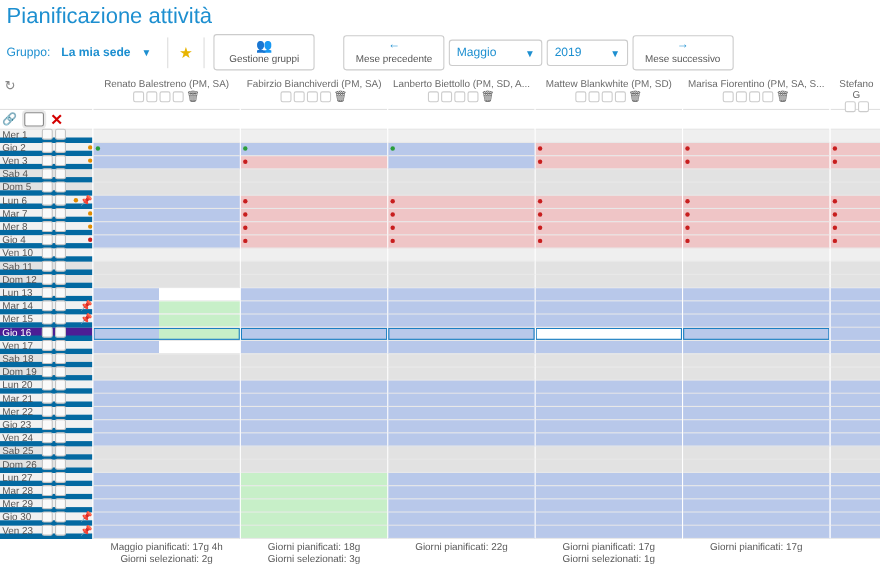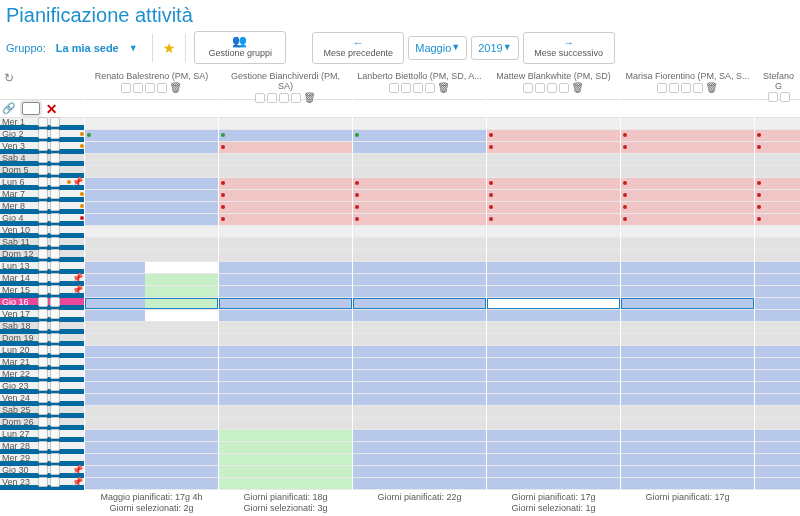"Maggio" .month-pick, .year-pick { align-items: flex-start -> flex-end; gap: 0 -> 26px }
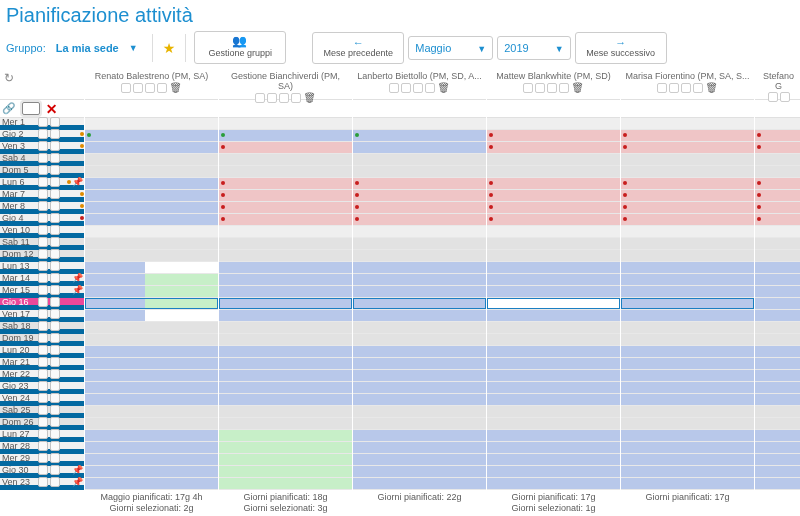"Gestione Bianchiverdi (PM, SA)" div { text: Gestione -> Fabirzio }
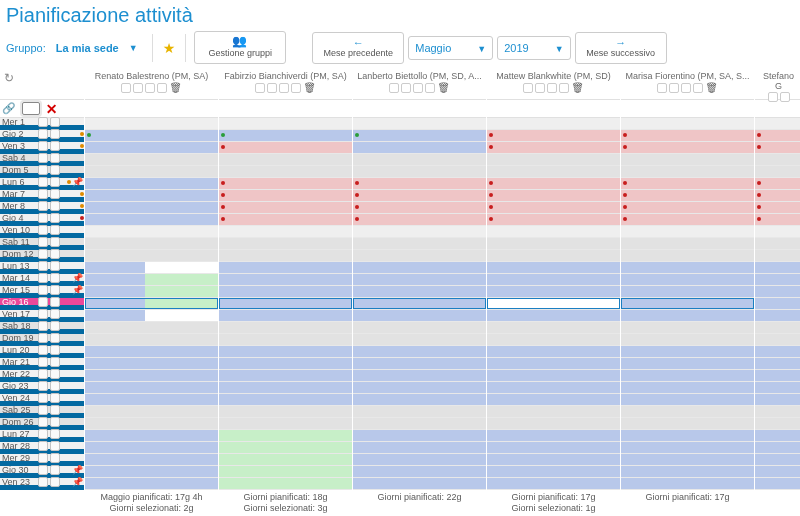"Gio 16" .sel { background: #ec4899 -> #4c1d95 }
